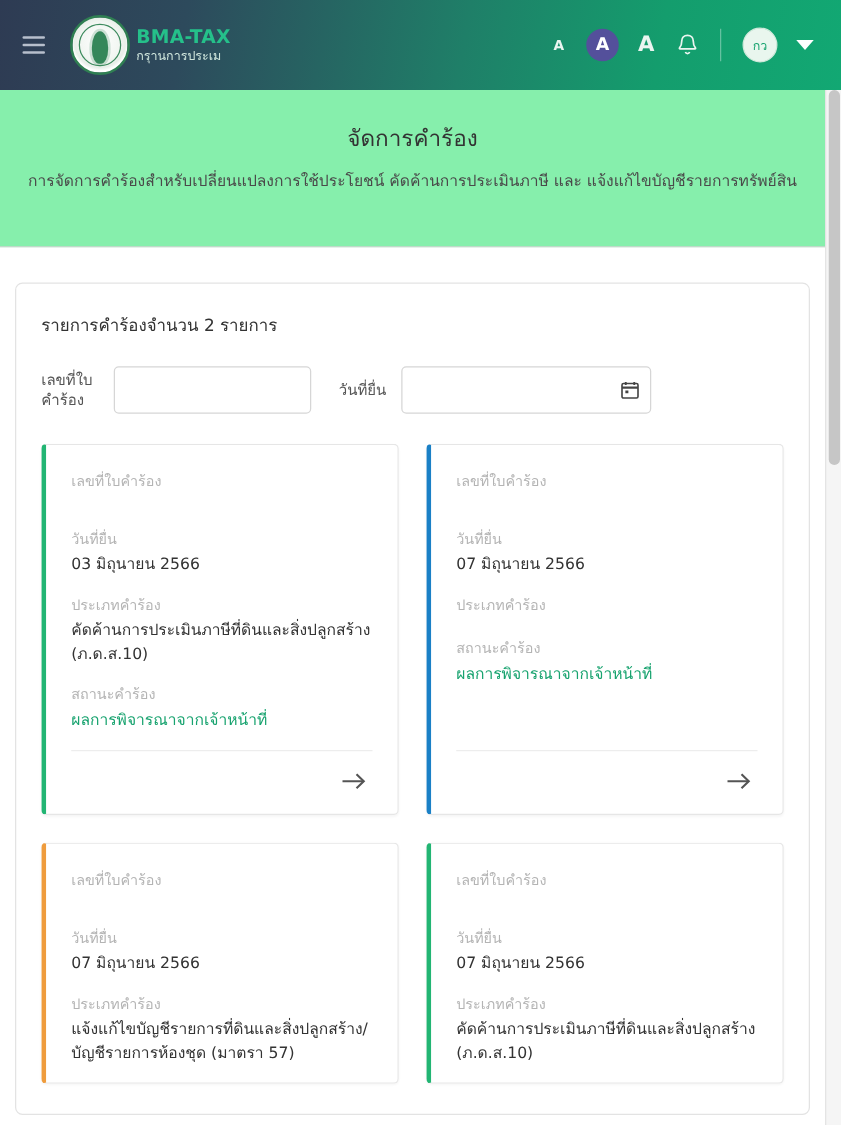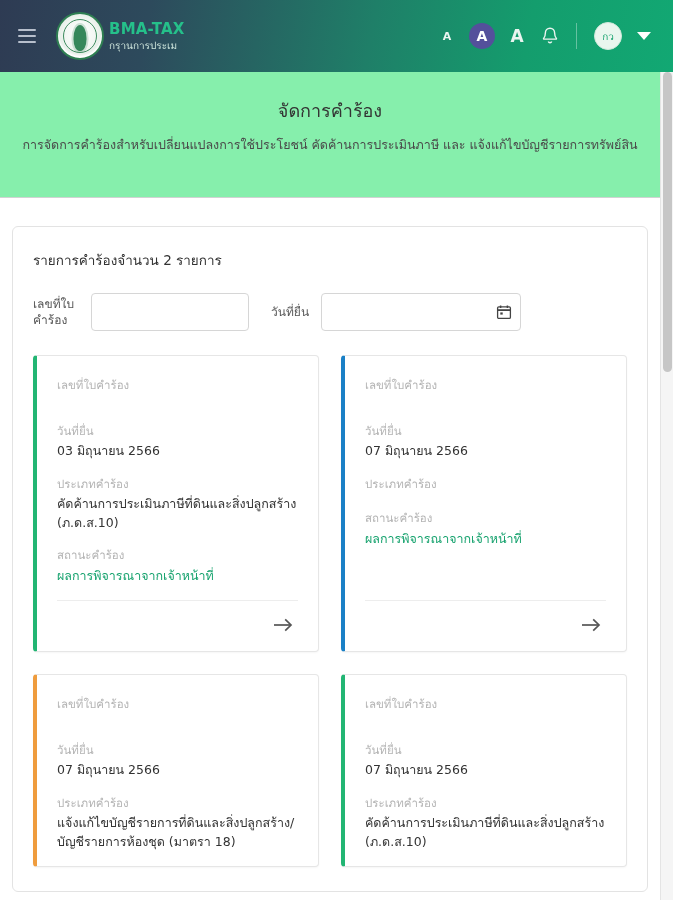"แจ้งแก้ไขบัญชีรายการที่ดินและสิ่งปลูกสร้" div.c-val { text: 18 -> 57 }
